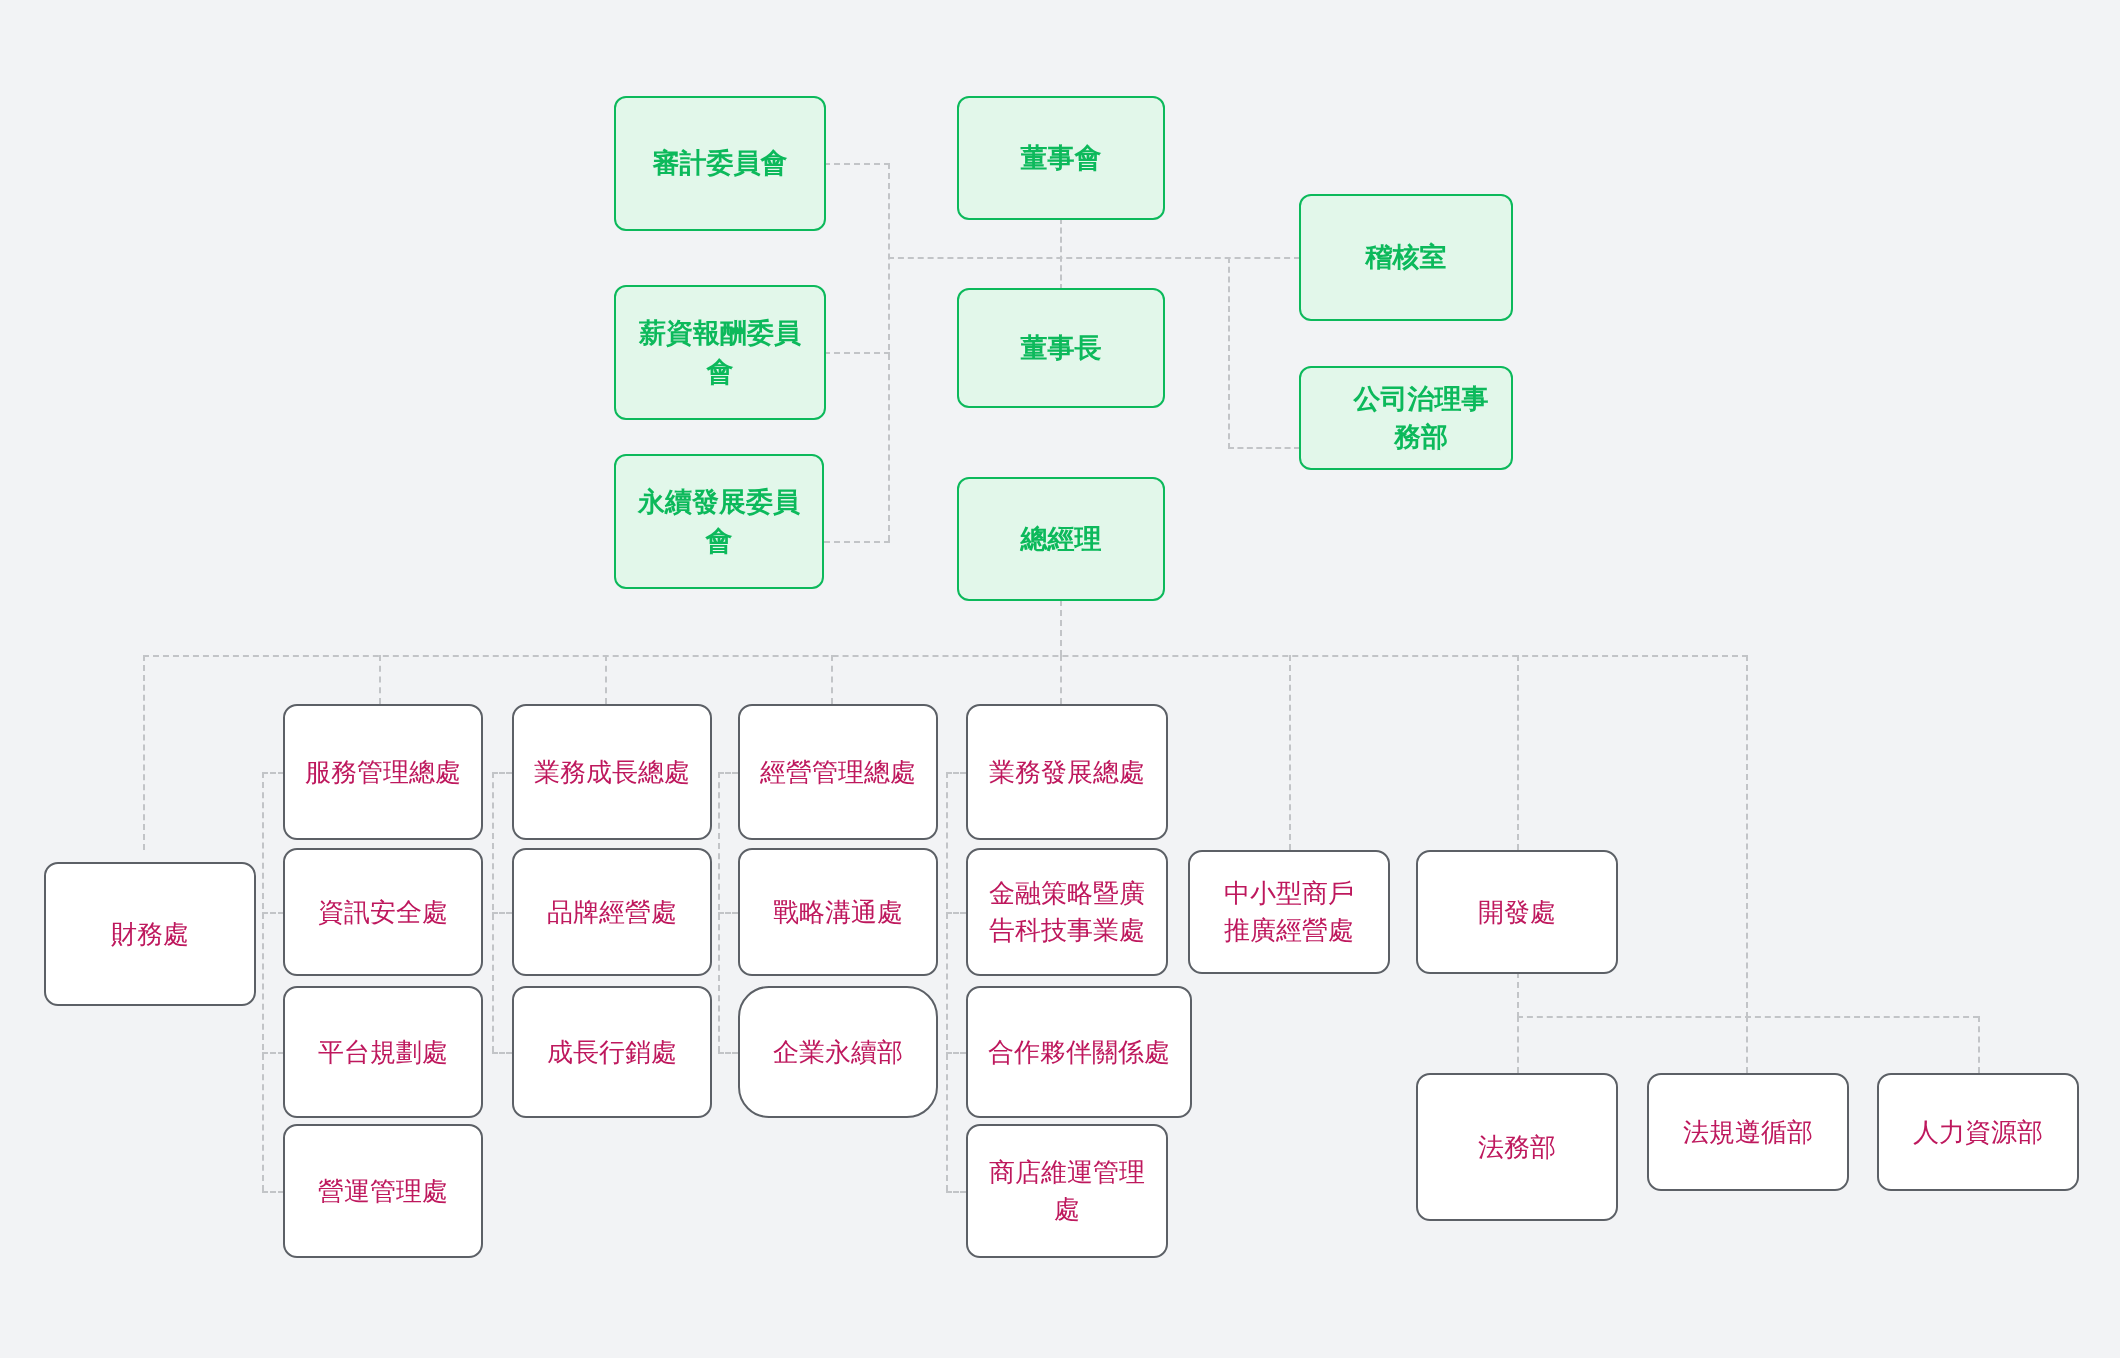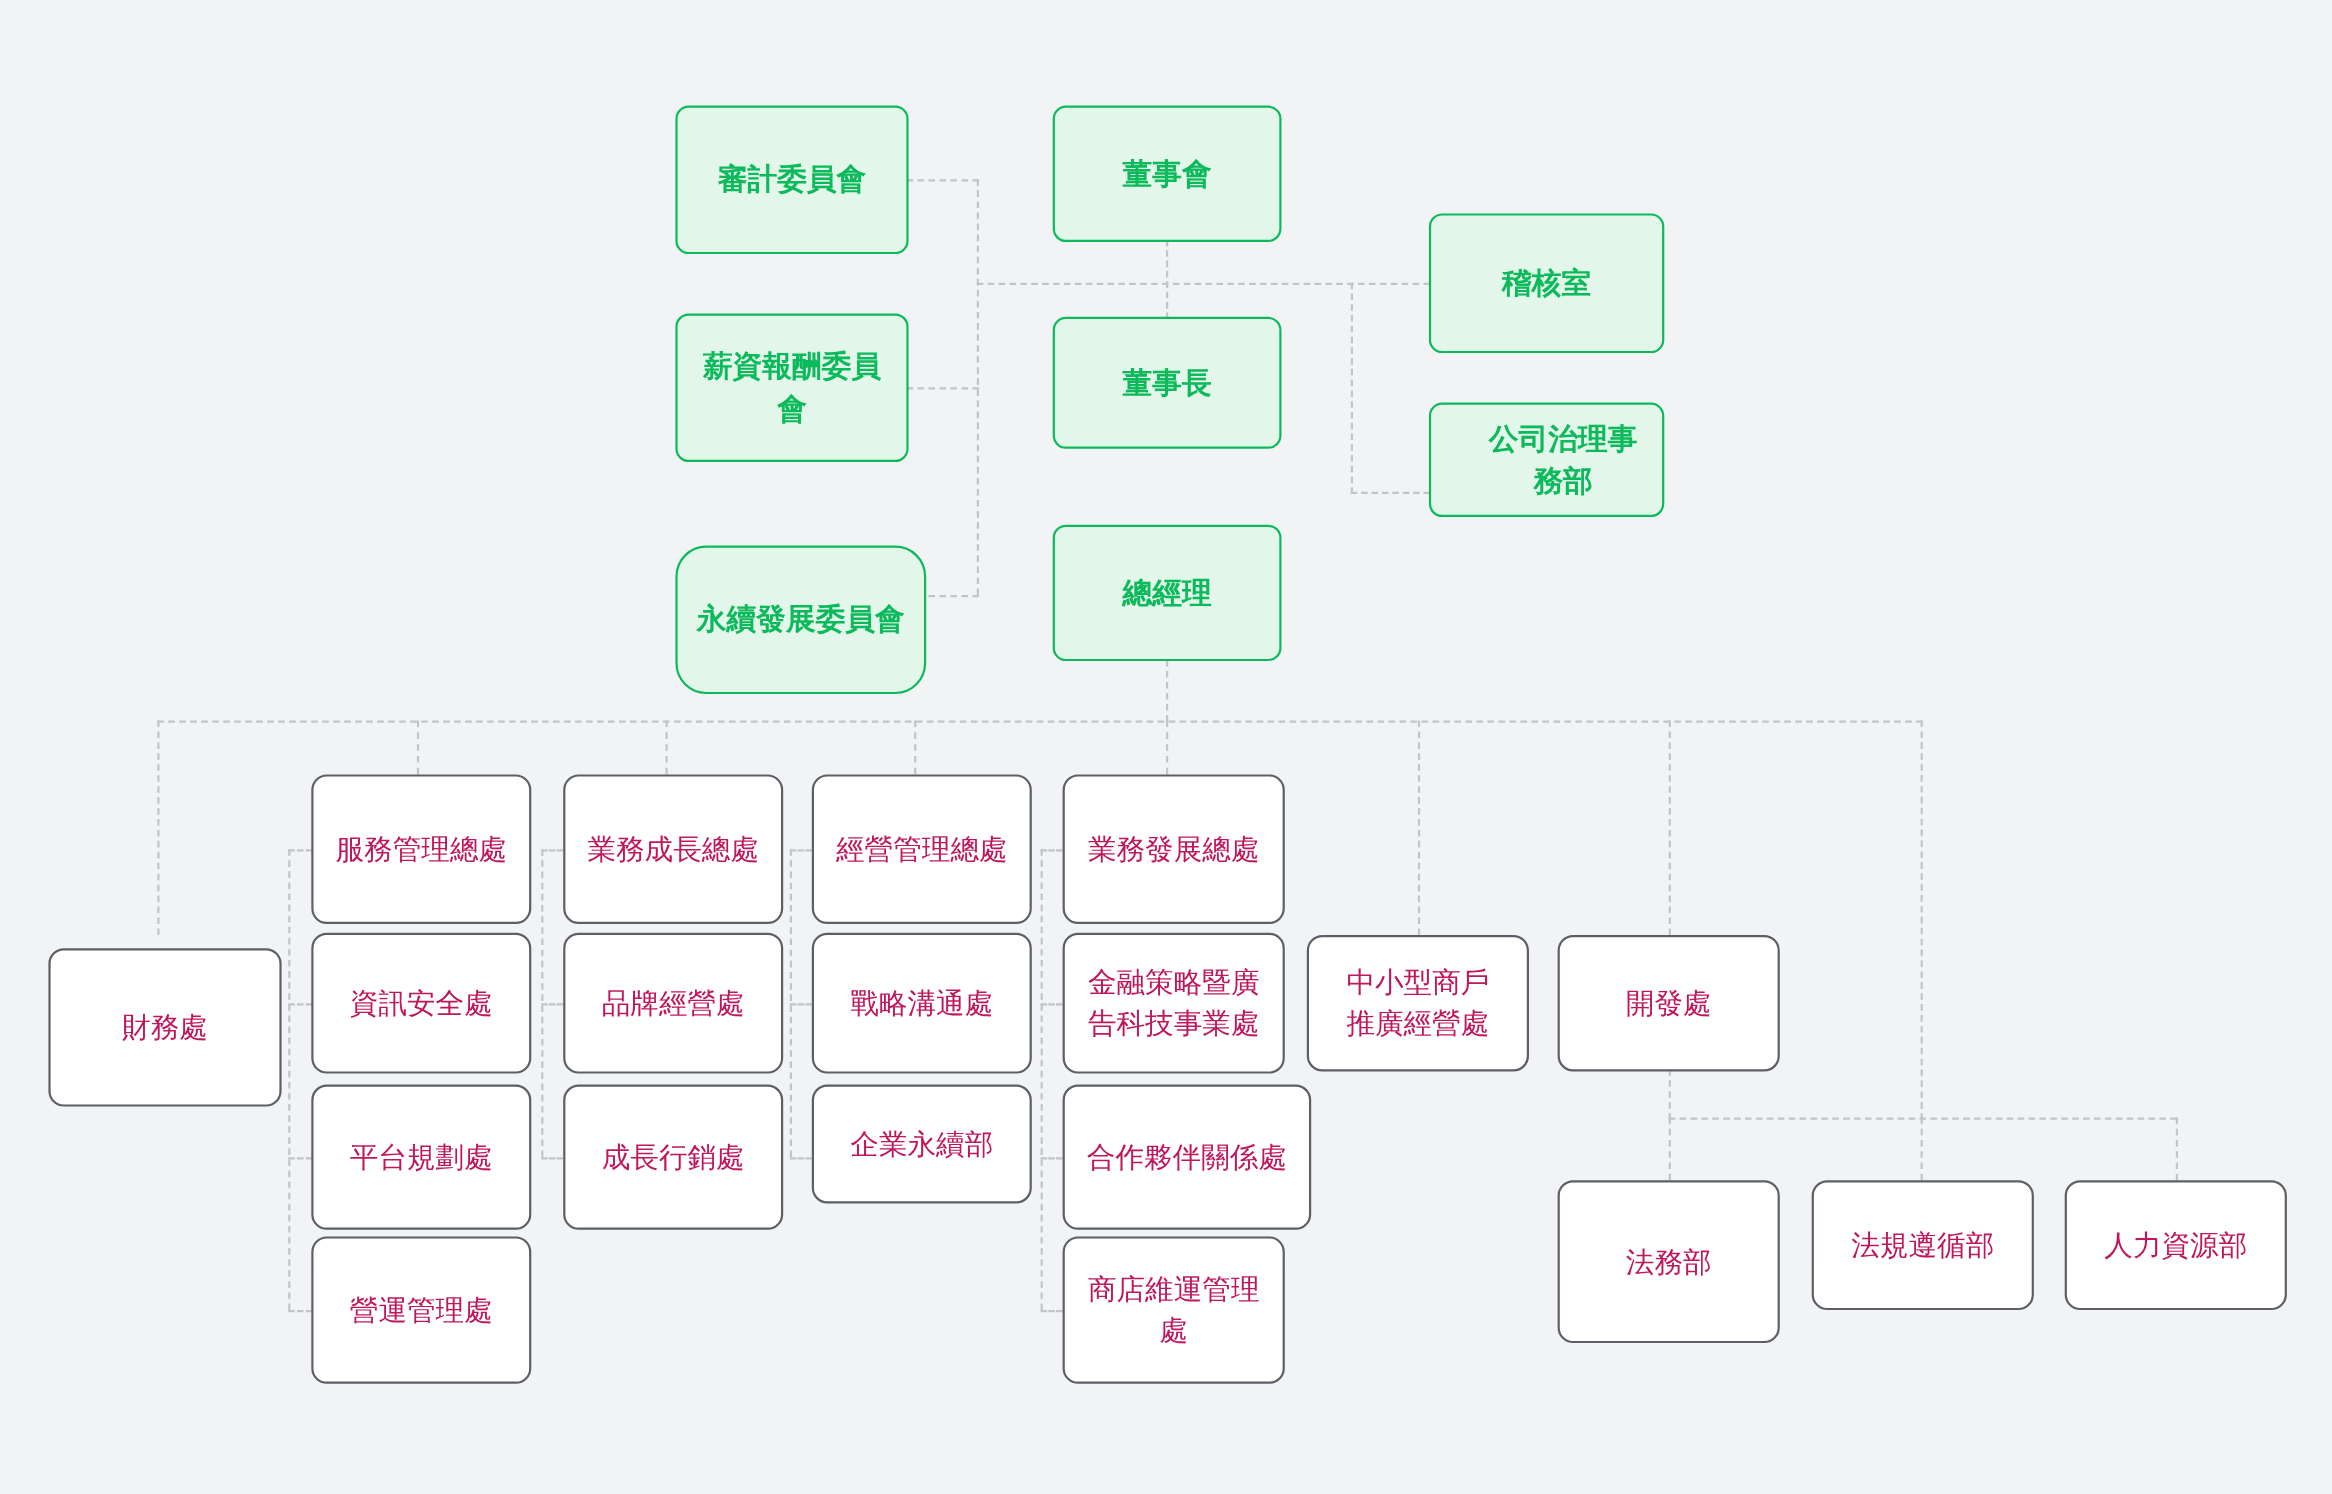"永續發展委員會" div.node { border-radius: 28px -> none; top: 496px -> 454px; width: 228px -> 210px }
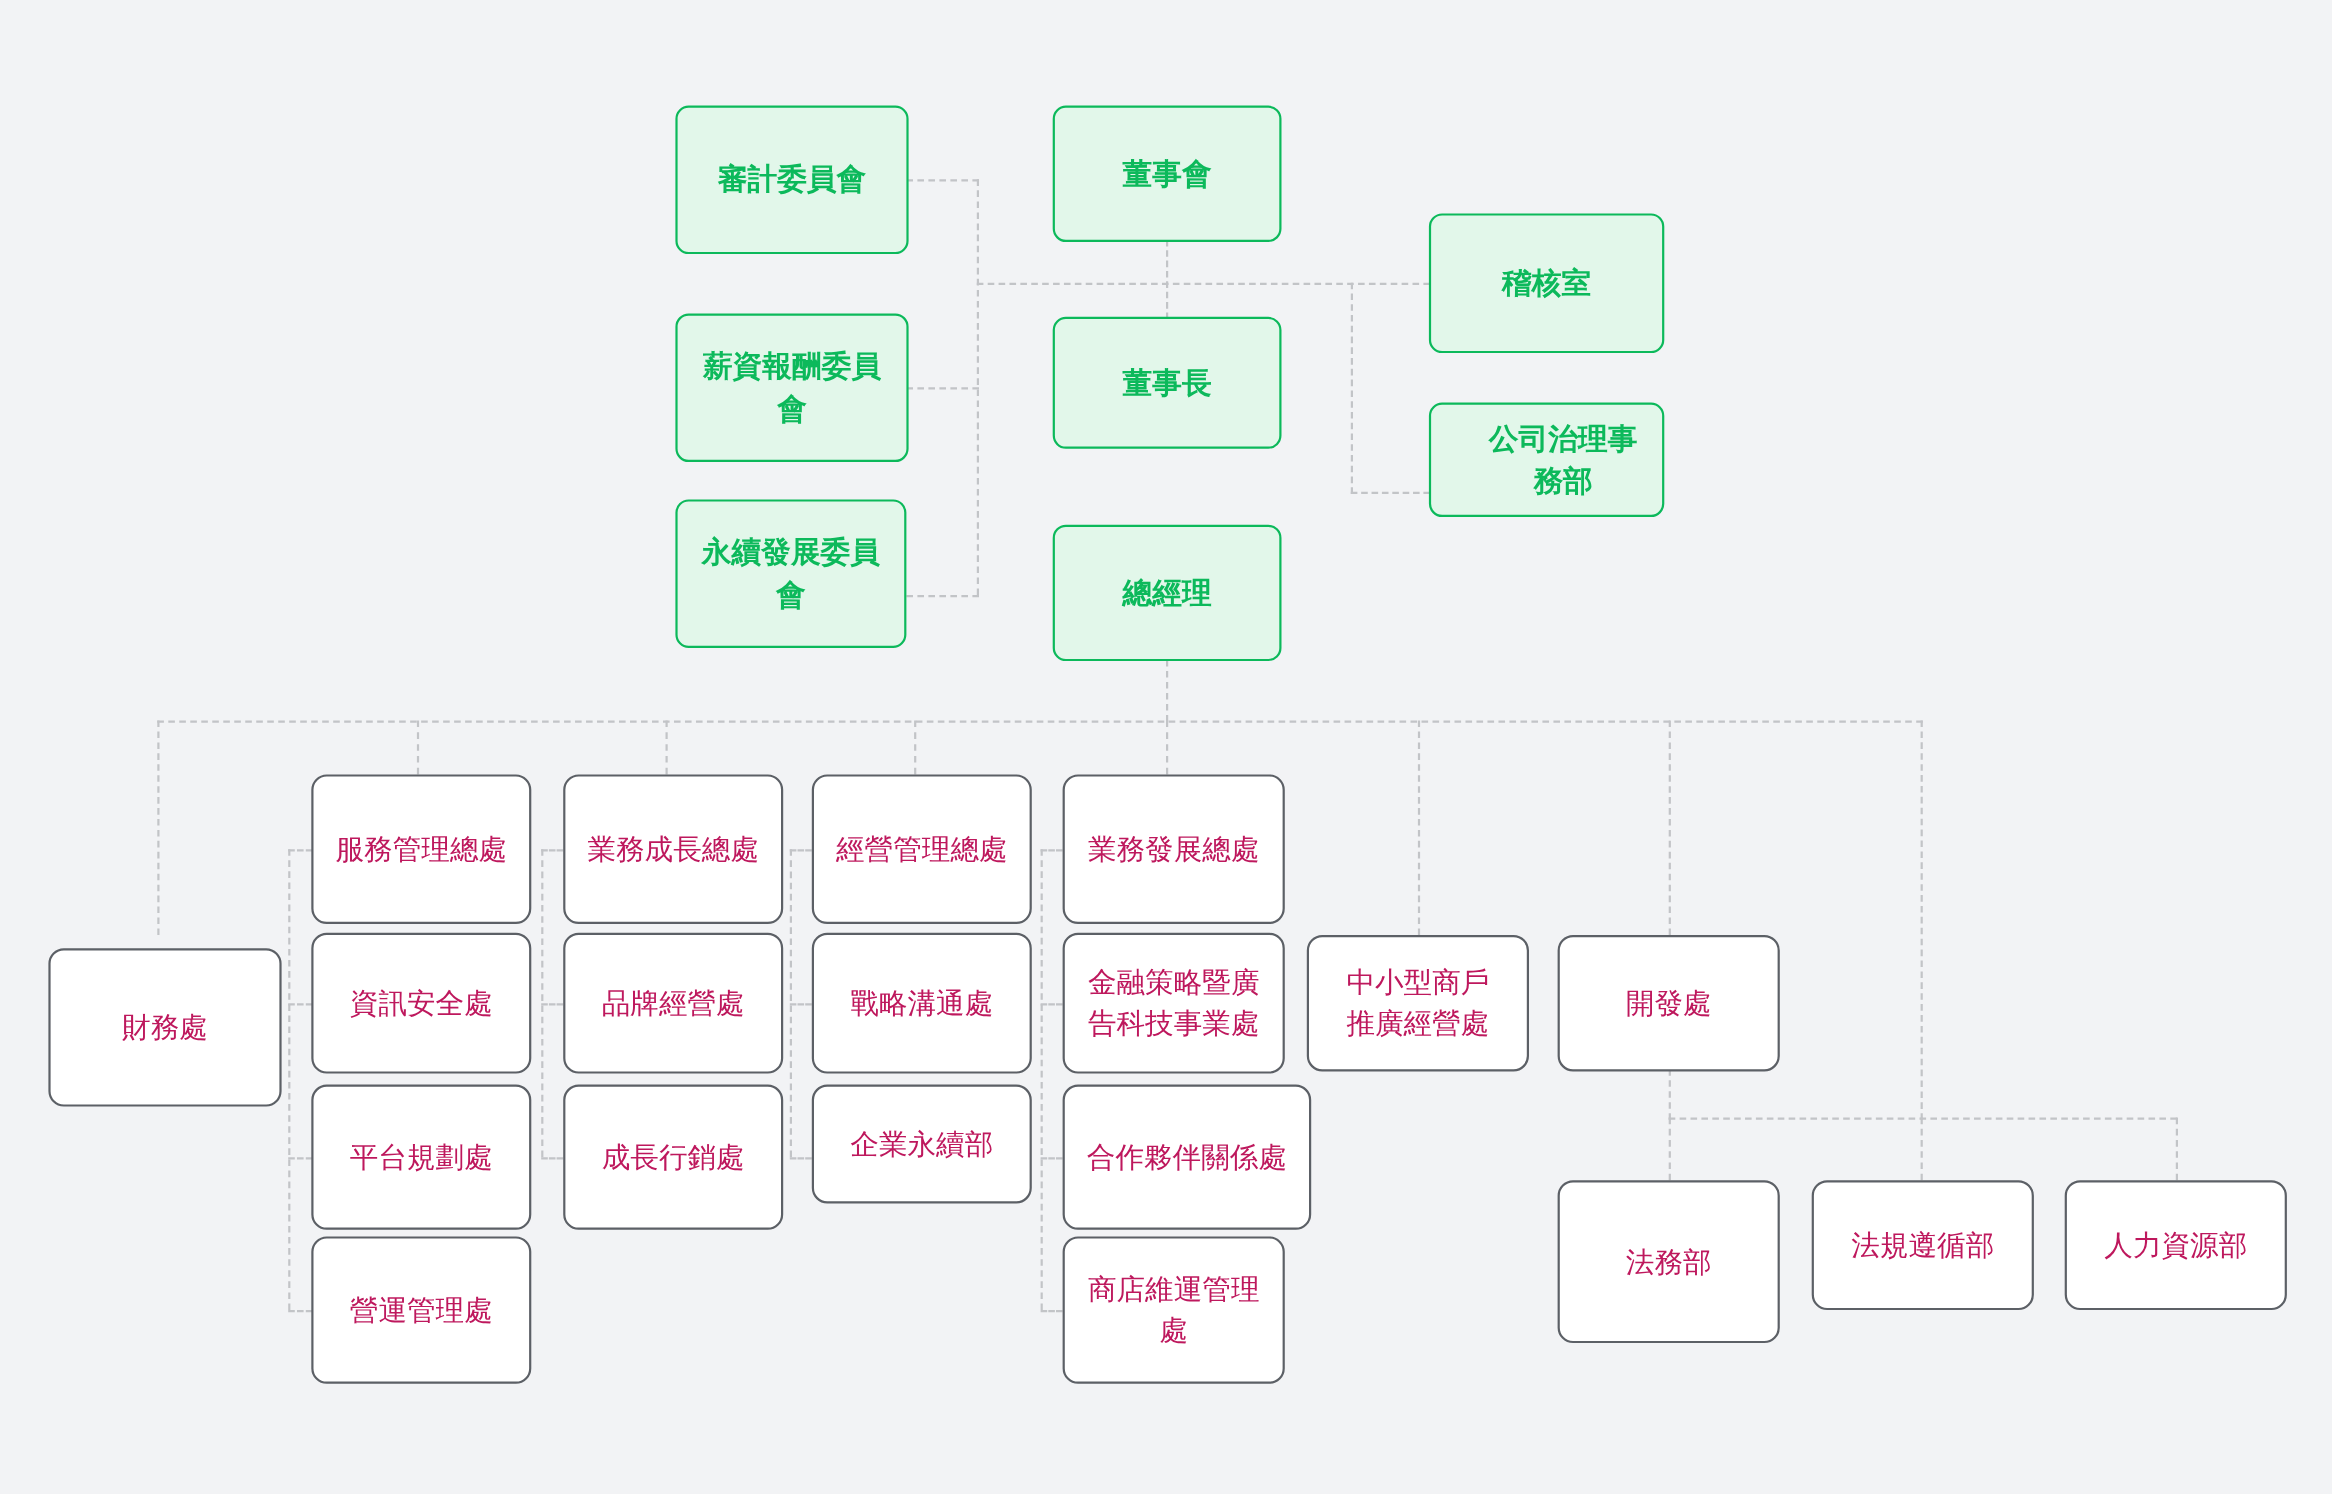"企業永續部" div.node { border-radius: none -> 31px; height: 108px -> 132px }
